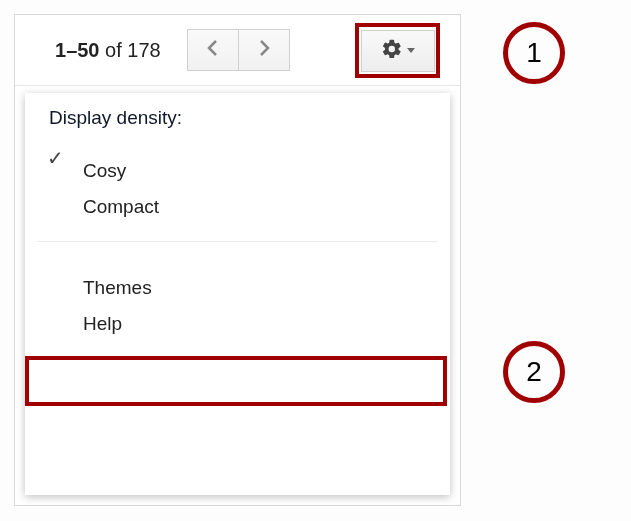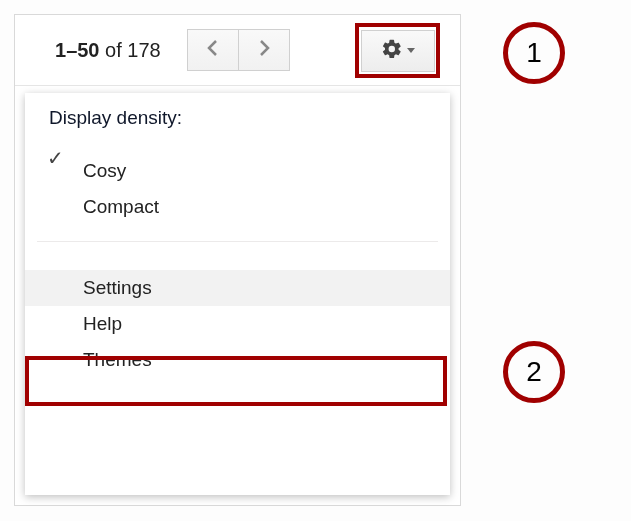"Settings" div.menu-item { html: <div> <span>Settings</span> </div> -> none }
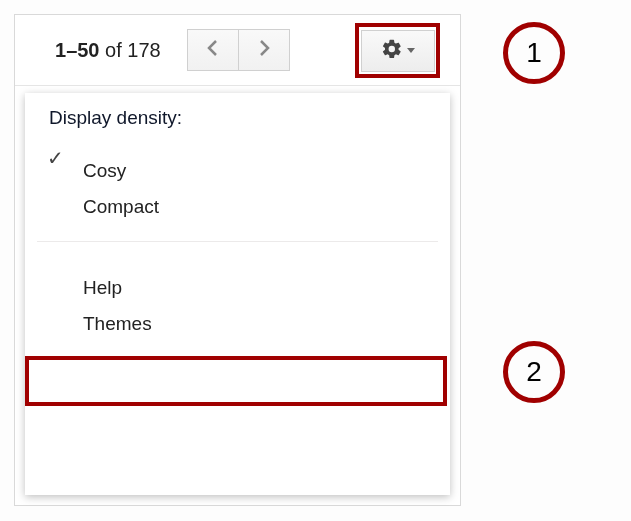"Help" div.menu-item { order: before "Themes" -> after "Themes" }
